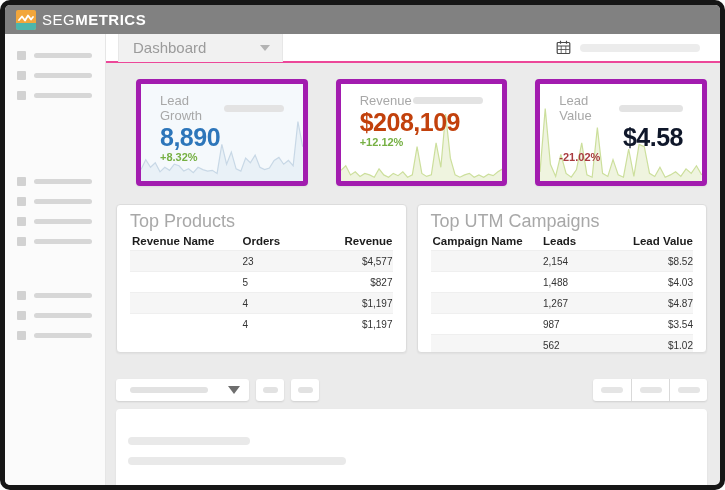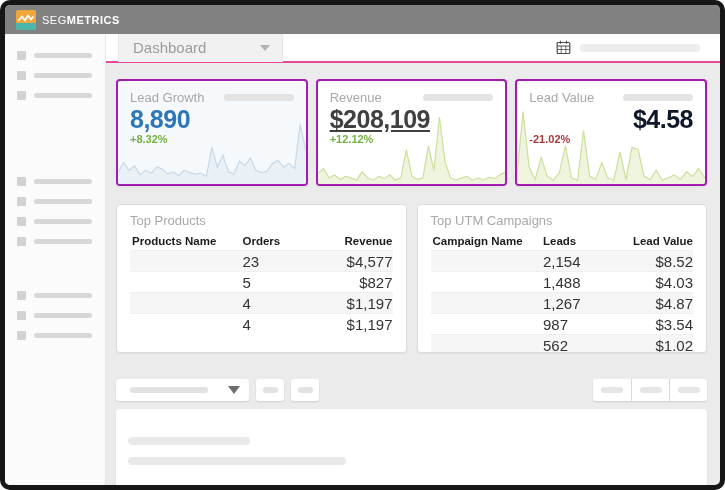"SEGMETRICS" .logo-text { font-size: 11px -> 15px }
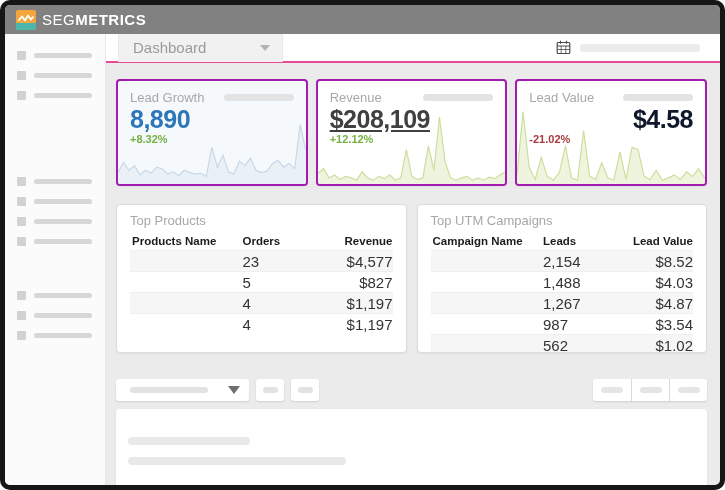"Lead Growth" .metric-card { border: 2px solid #a21caf -> 5px solid #a21caf; margin-left: none -> 20px; padding: 9px 12px -> 9px 19px }
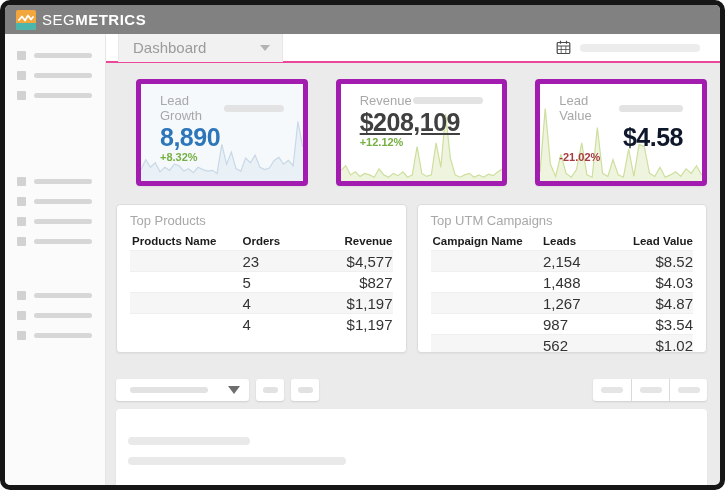"$208,109" div.metric-value { color: #404040 -> #c2410c; text-decoration: underline -> none }
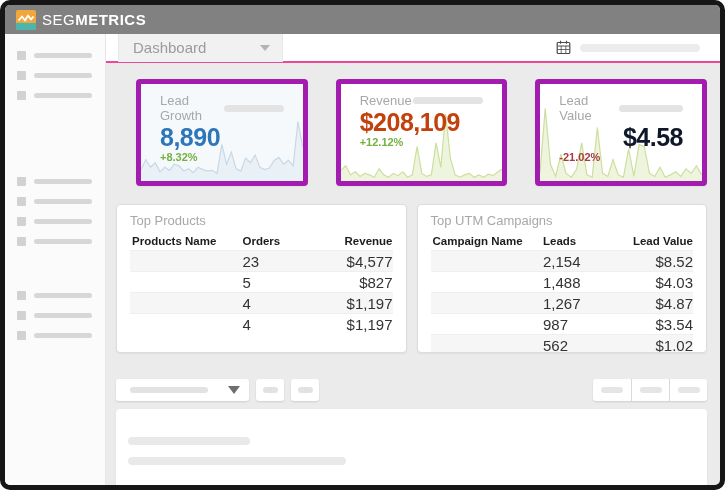"Top Products" .table-title { font-size: 13px -> 18px }
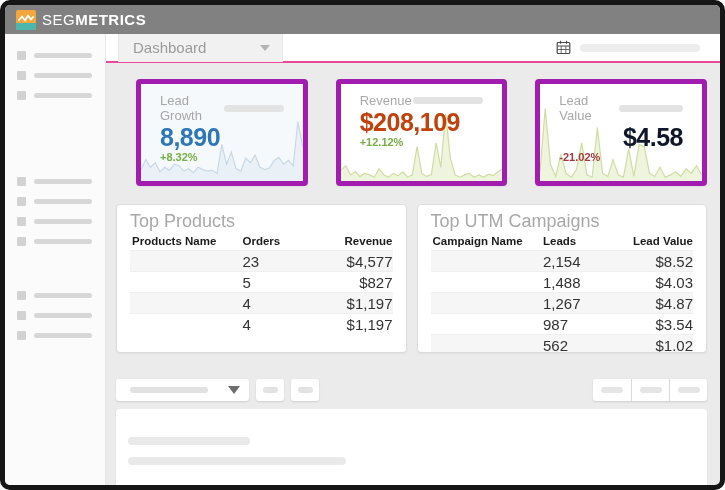"Products Name" span.col-name { text: Products -> Revenue }
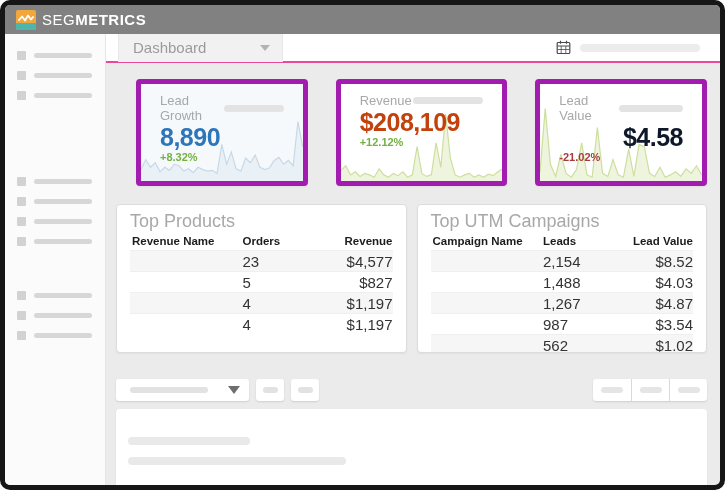"23" .tbl-row { font-size: 15px -> 10px }
